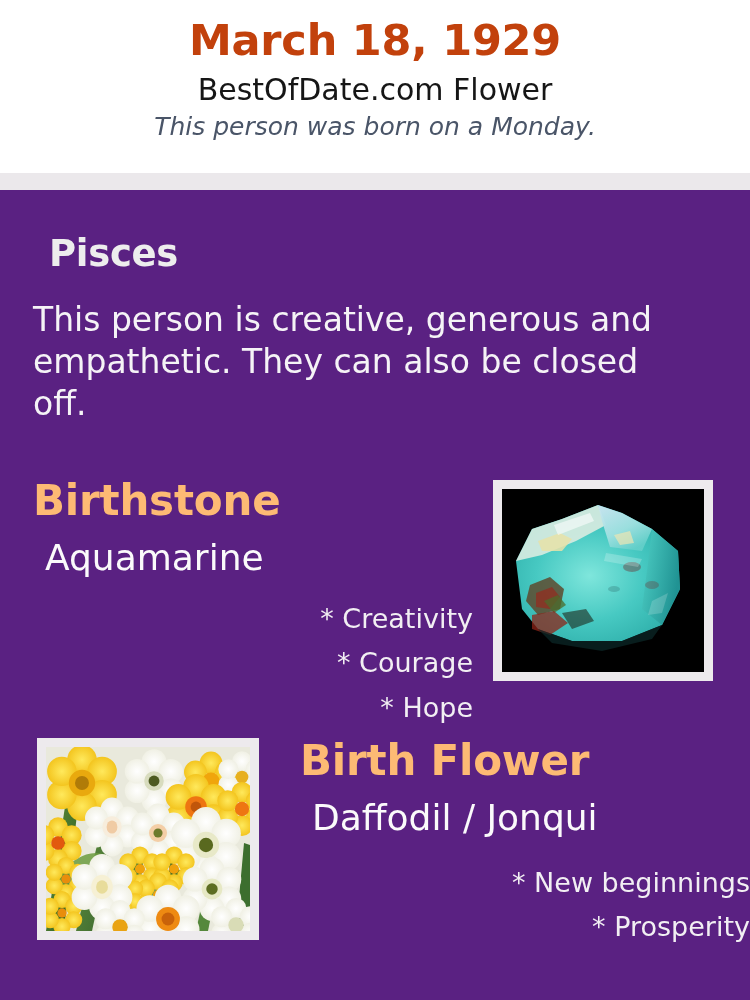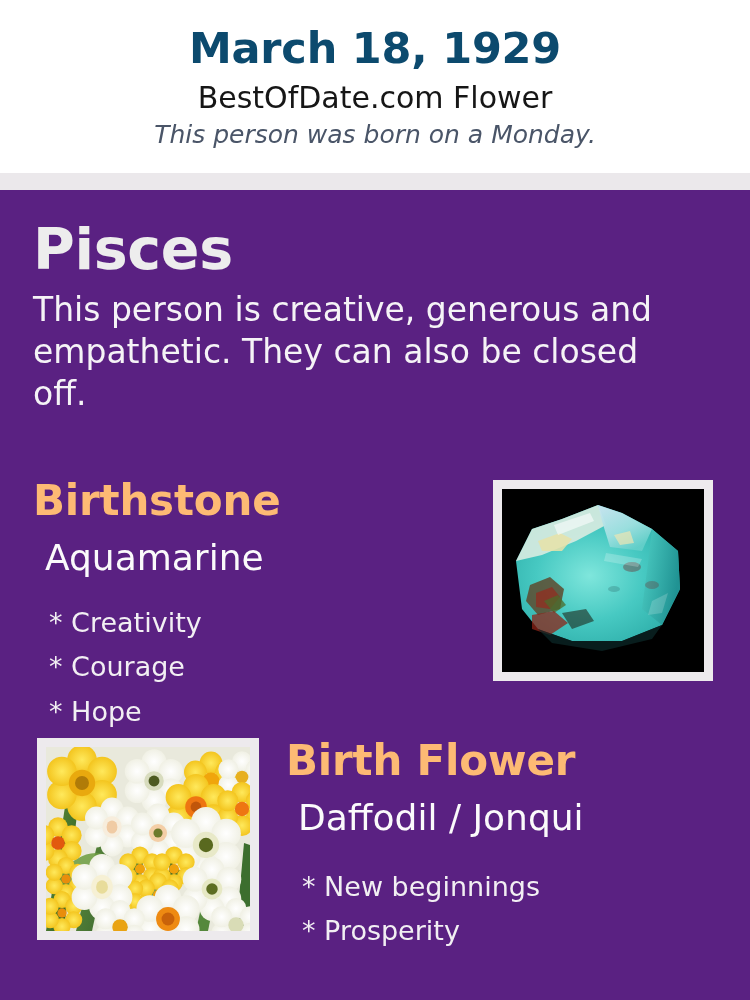"March 18, 1929" .header-date { color: #0c4a6e -> #c2410c; padding-top: 26px -> 18px }
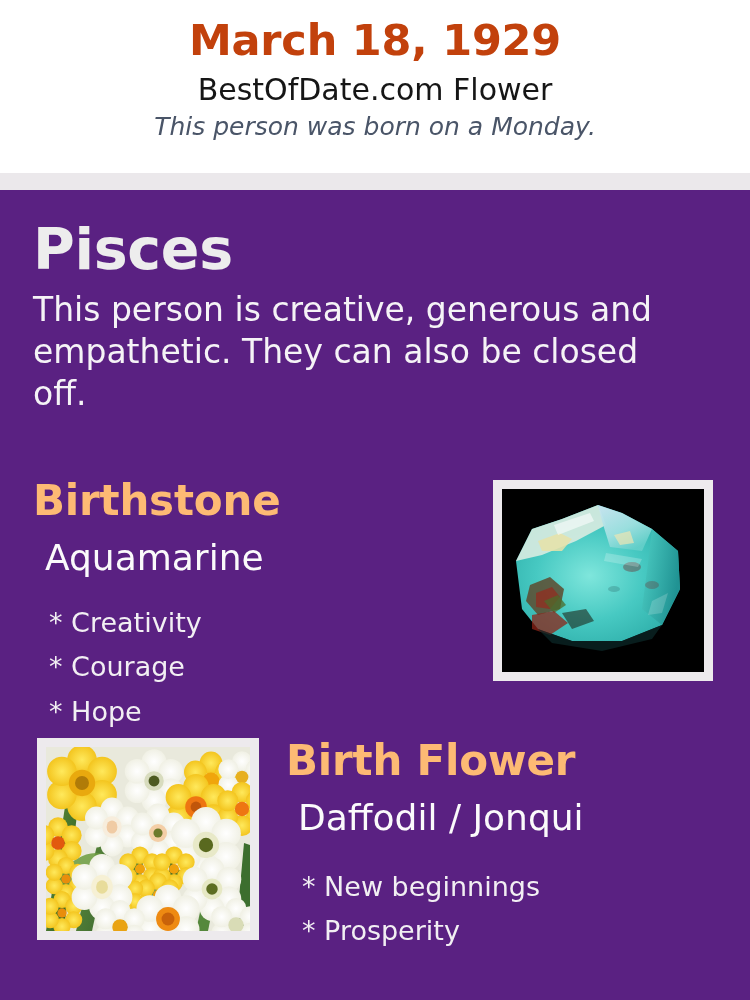"Pisces" .zodiac-name { font-size: 57px -> 37px; margin: 0 -> 16px }
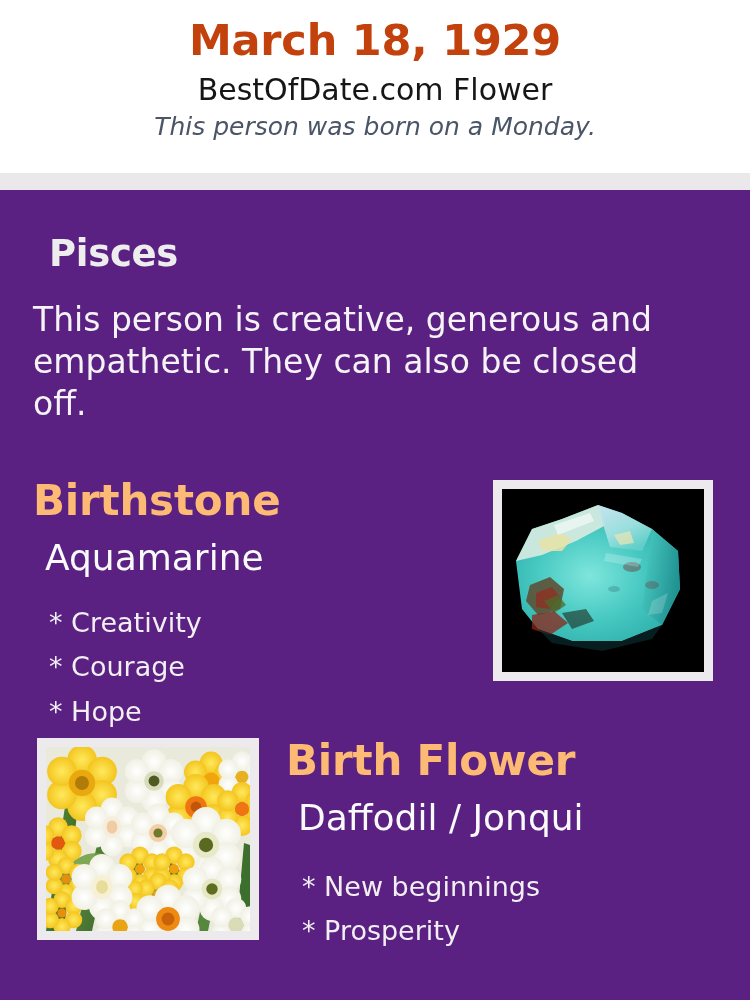"* Creativity" .bullets { margin: 16px -> 0; text-align: none -> right }
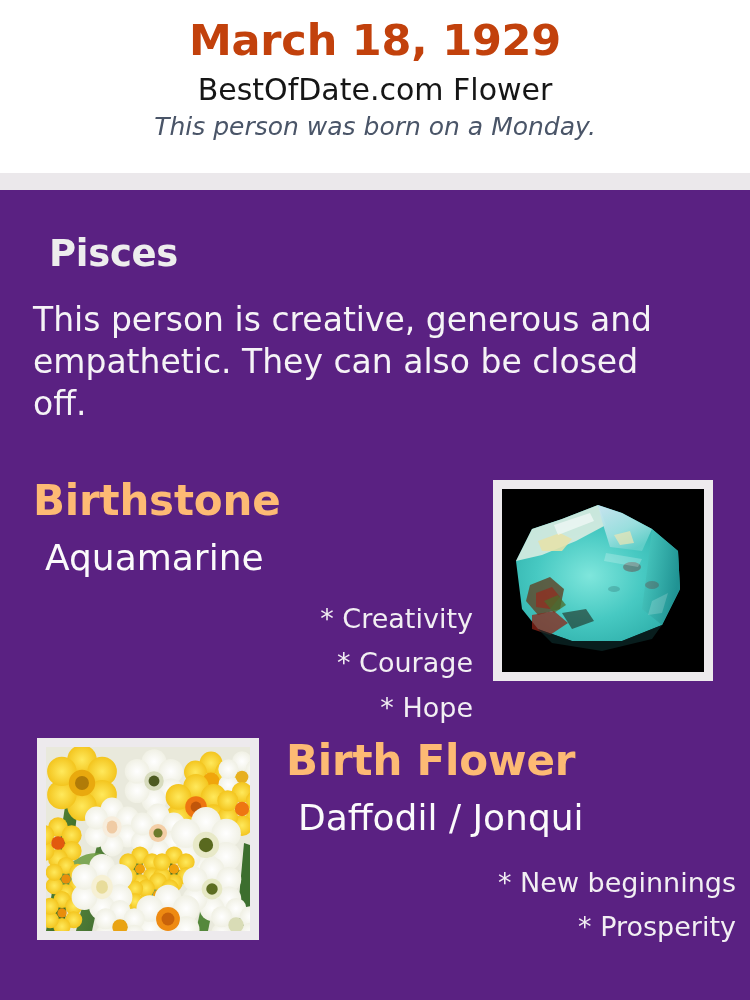"Birth Flower" .flower-block { left: 286px -> 300px }
